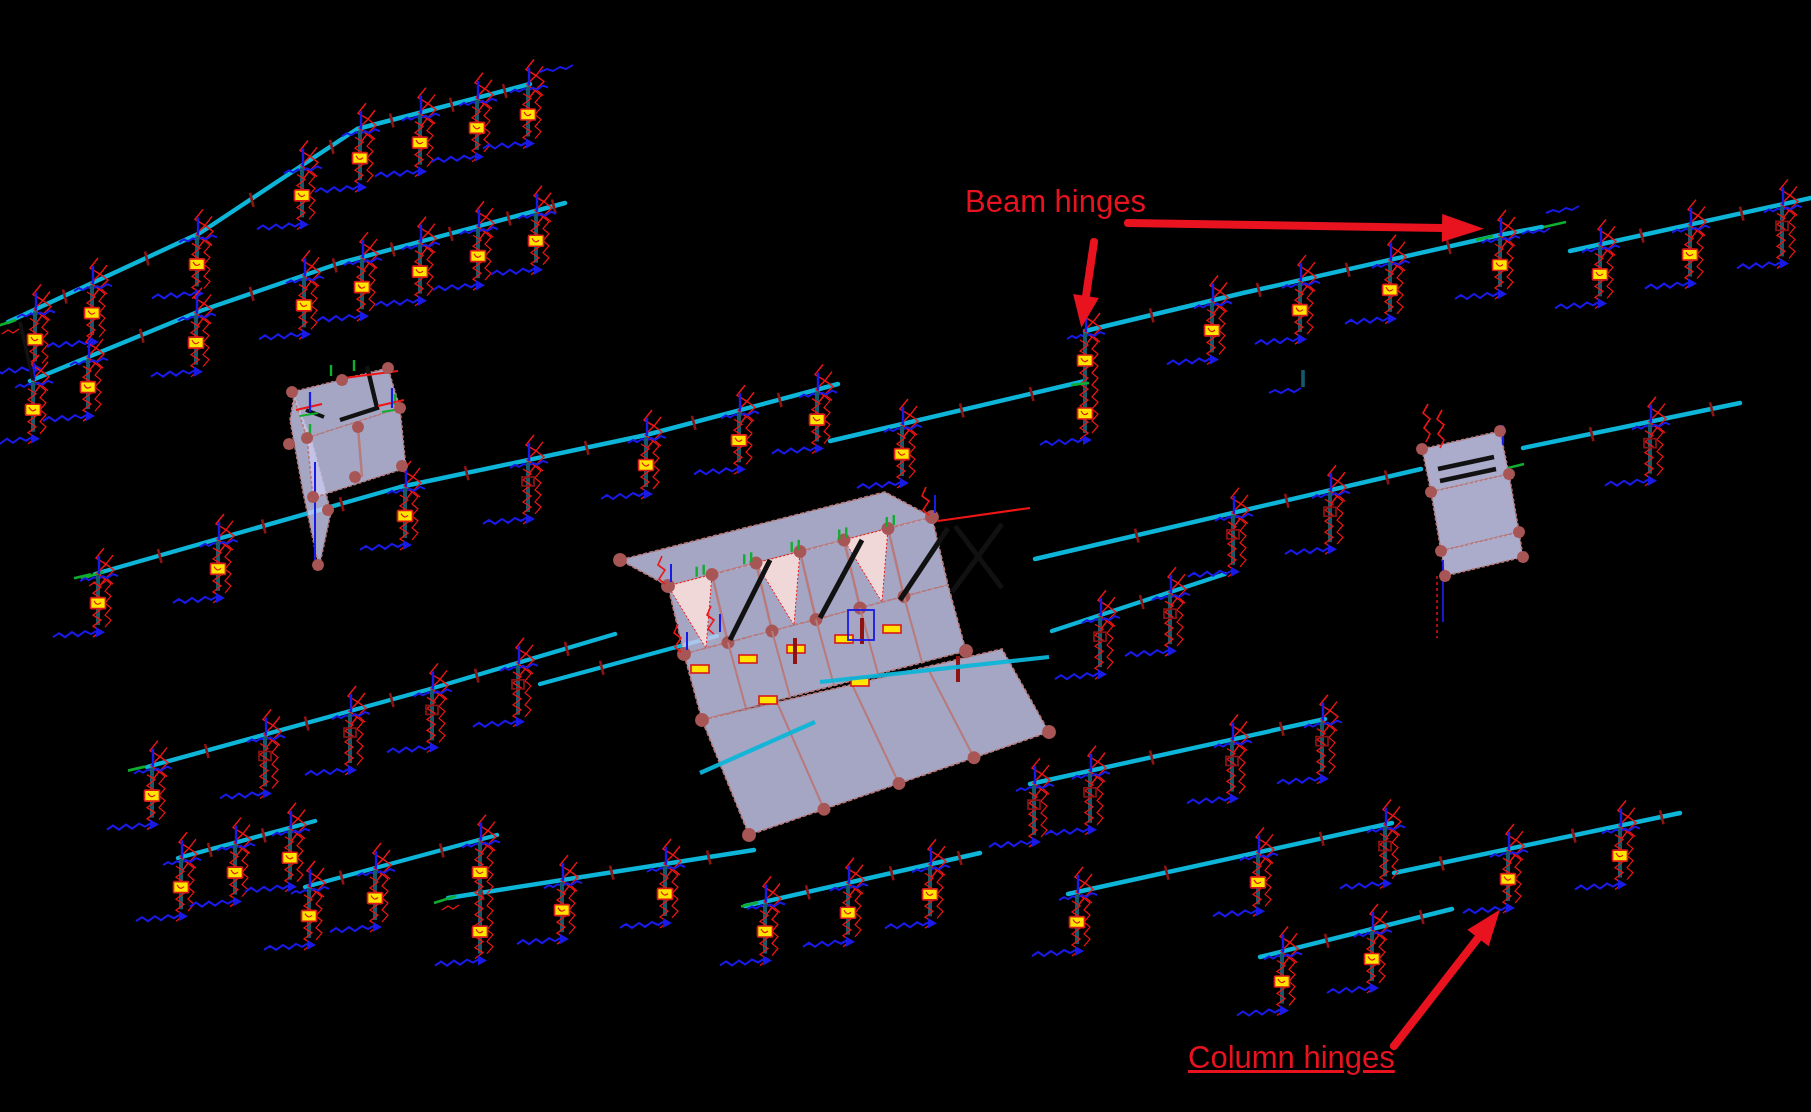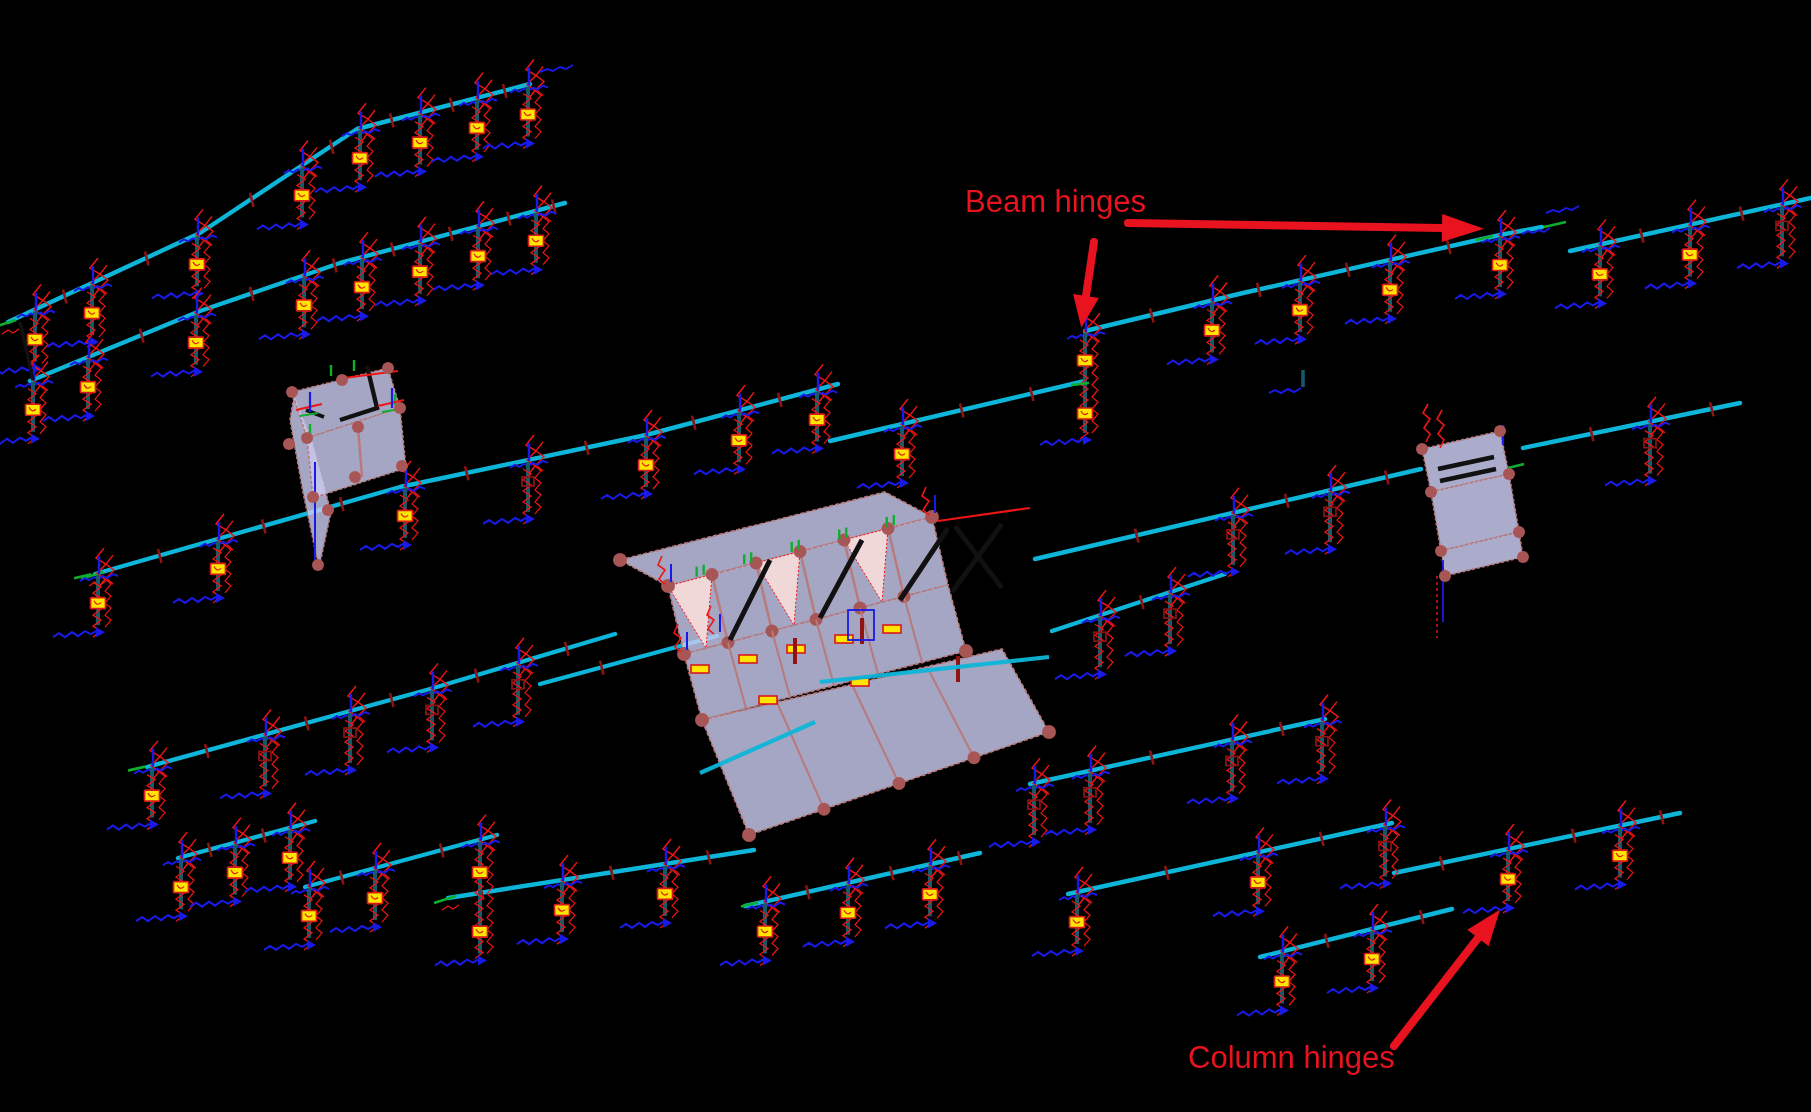"Column hinges" div.anno-label { text-decoration: none -> underline }
